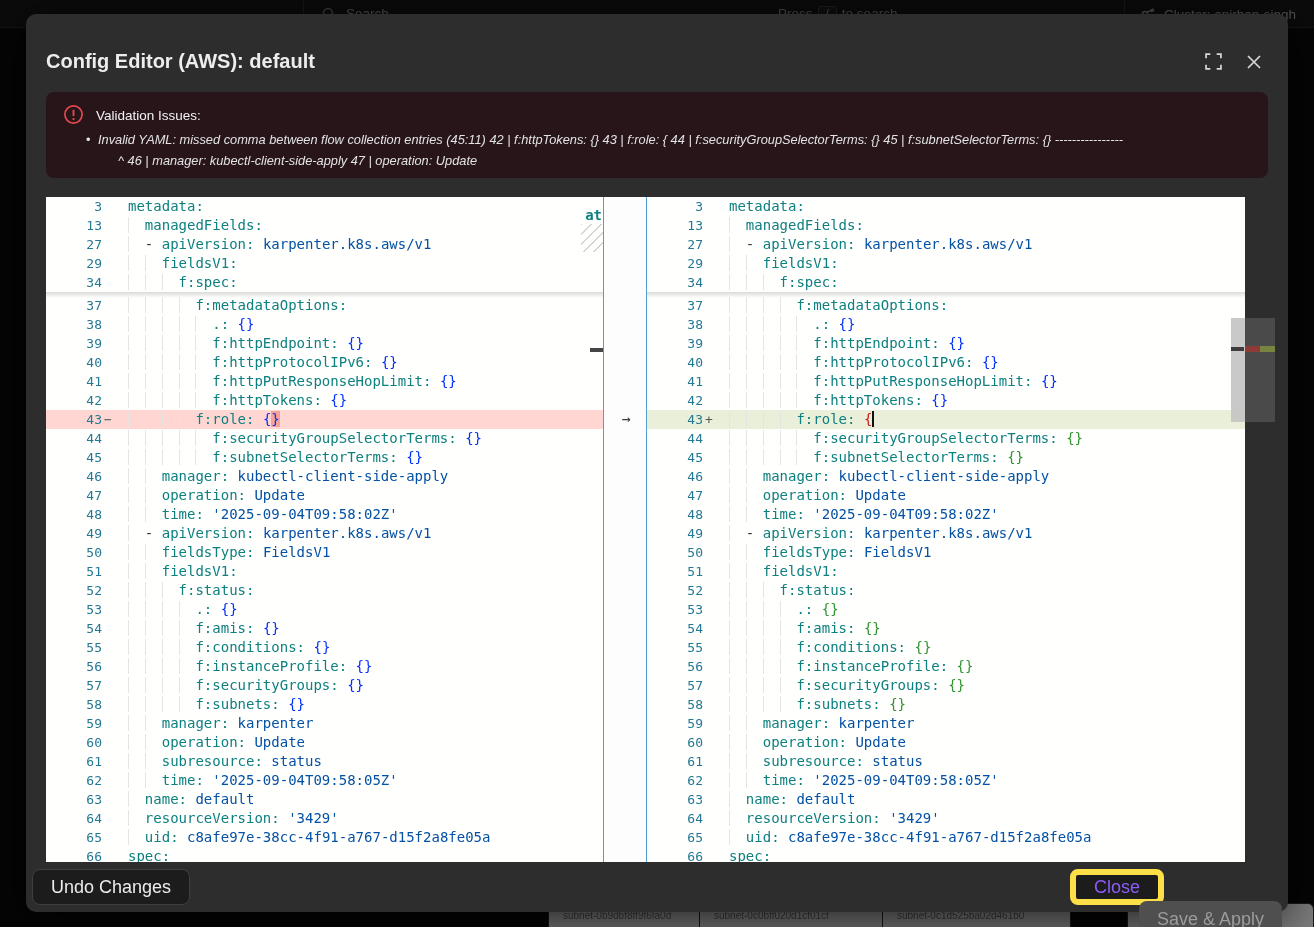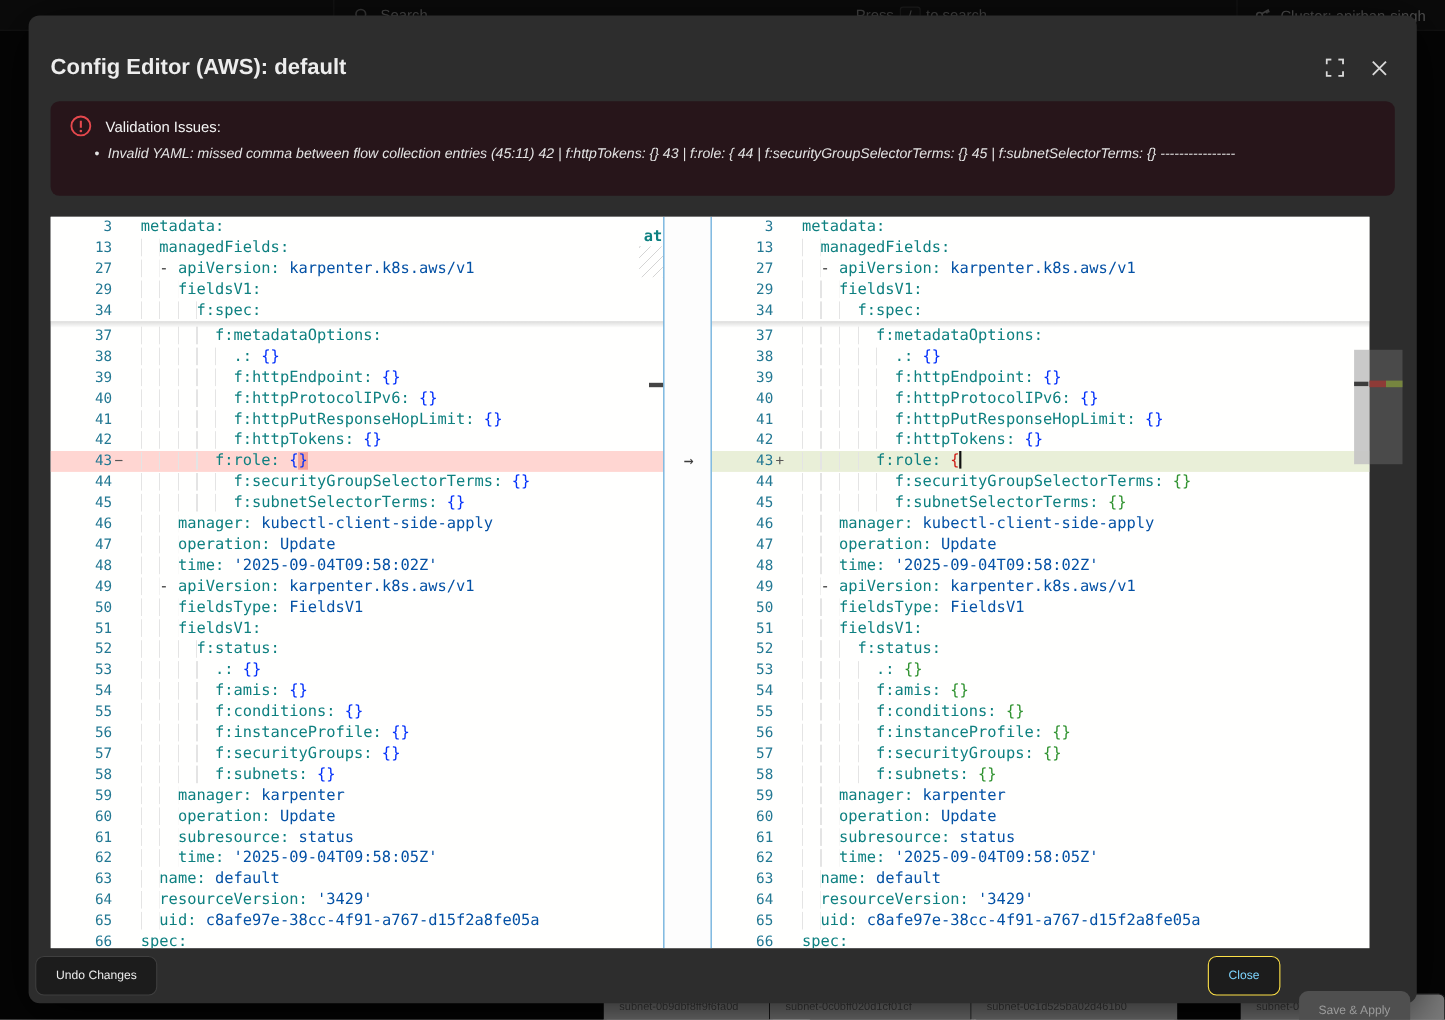"^ 46 | manager:" div.b-line2 { html: none -> <div>^ 46 | manager: kubectl-client-side-apply 47 | operation: Update</div> }
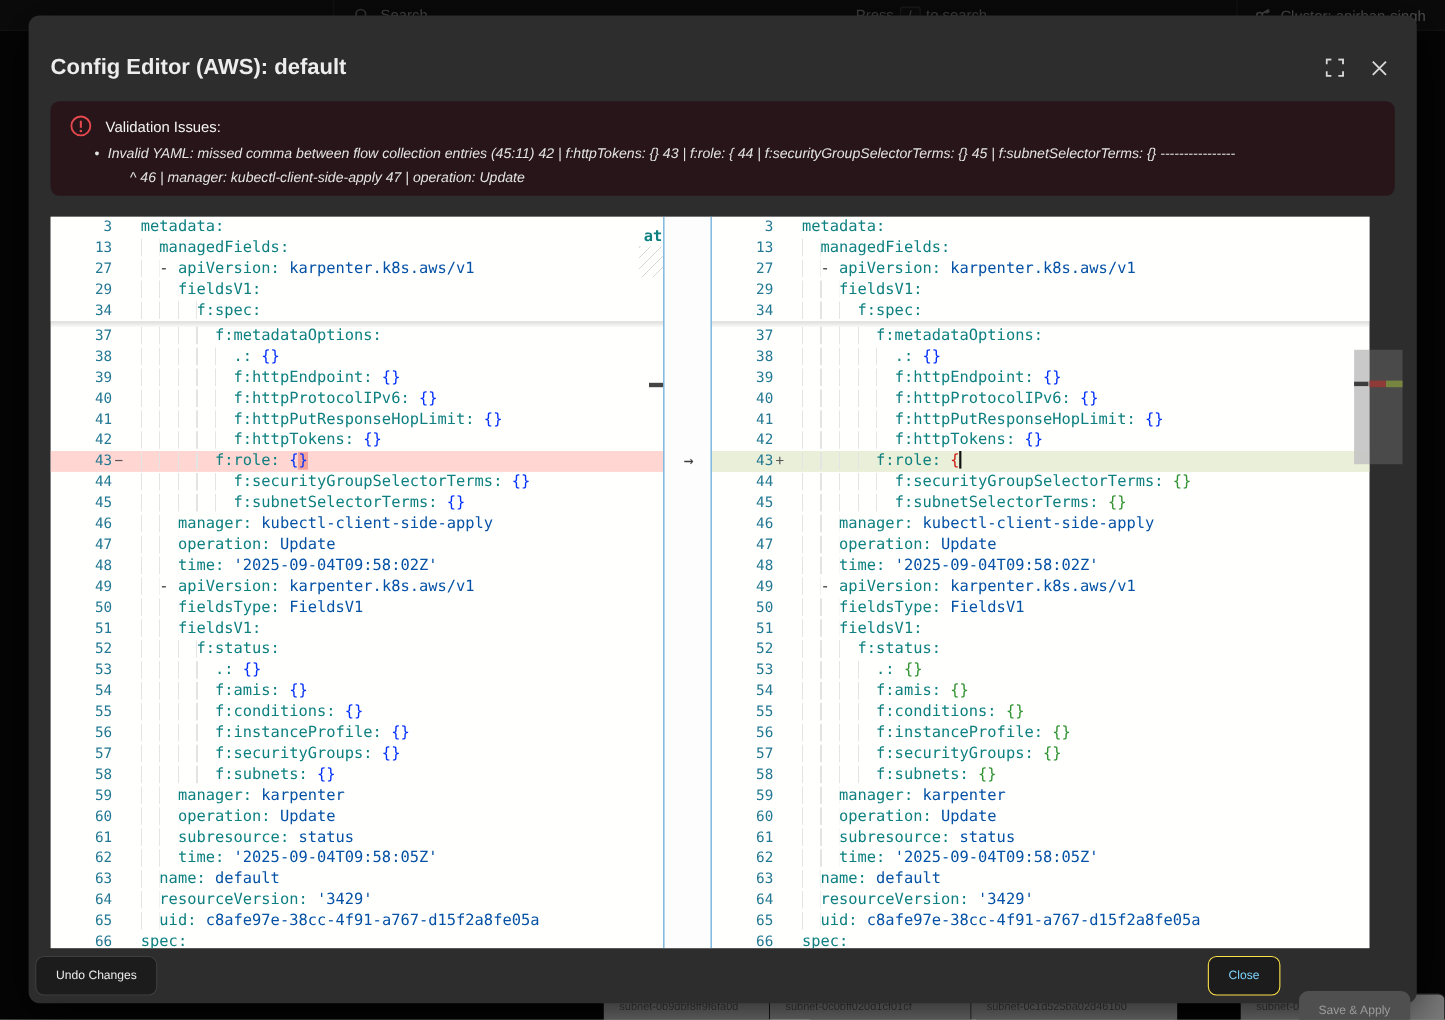"Undo Changes" .btn { font-size: 11px -> 18px }
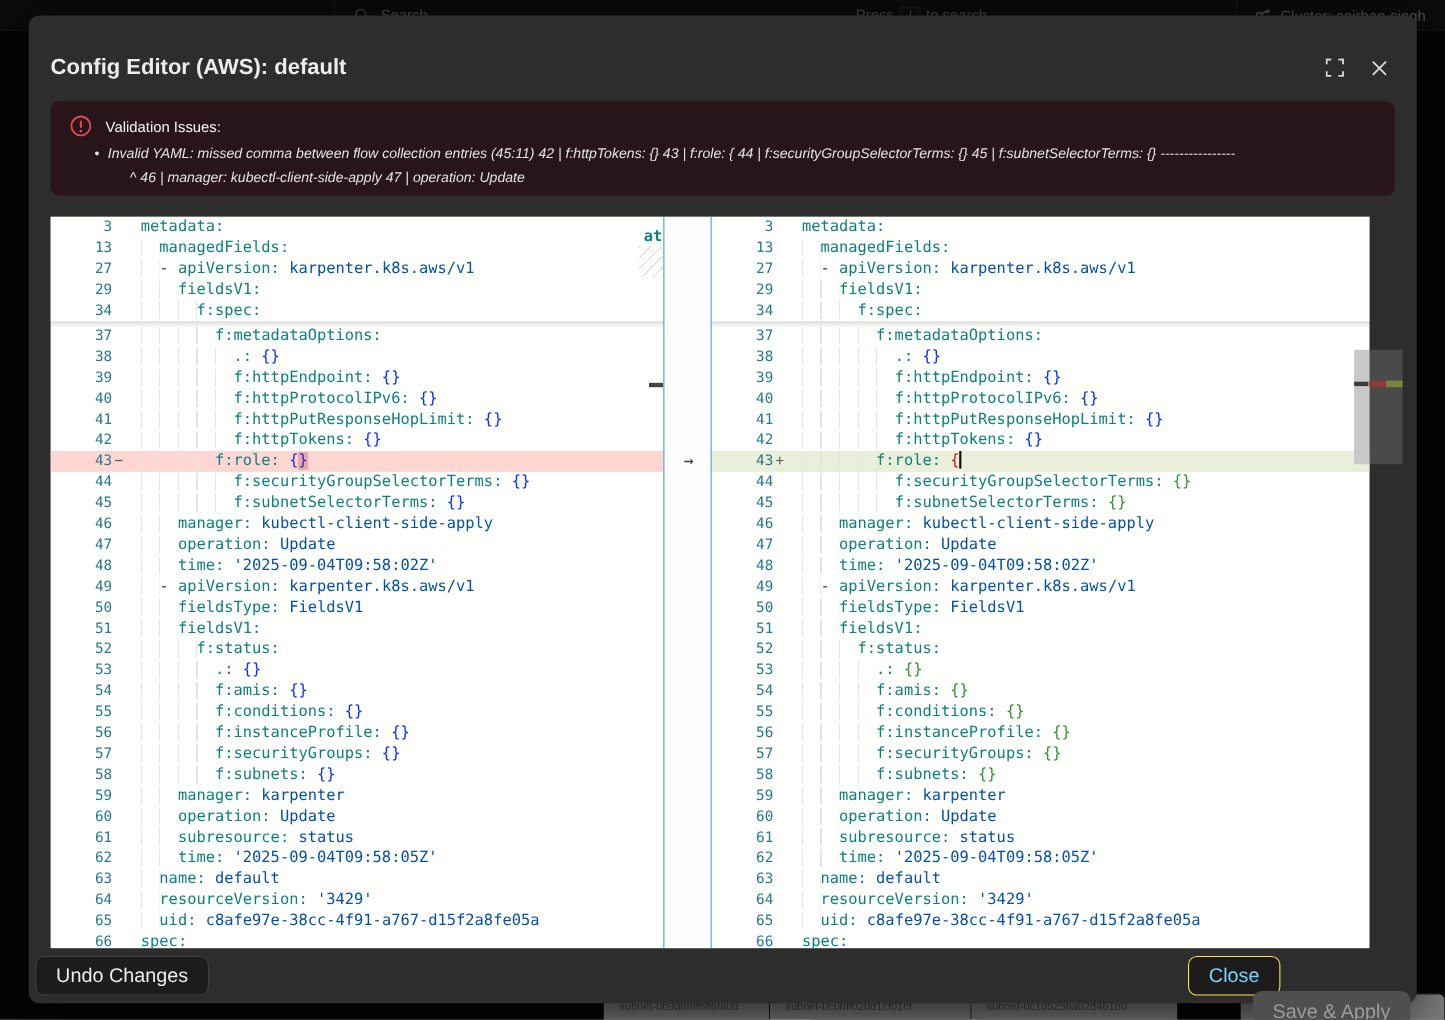"Close" .btn-close { border: 1px solid #fde047 -> 6px solid #fde047; color: #7dd3fc -> #8b5cf6 }
